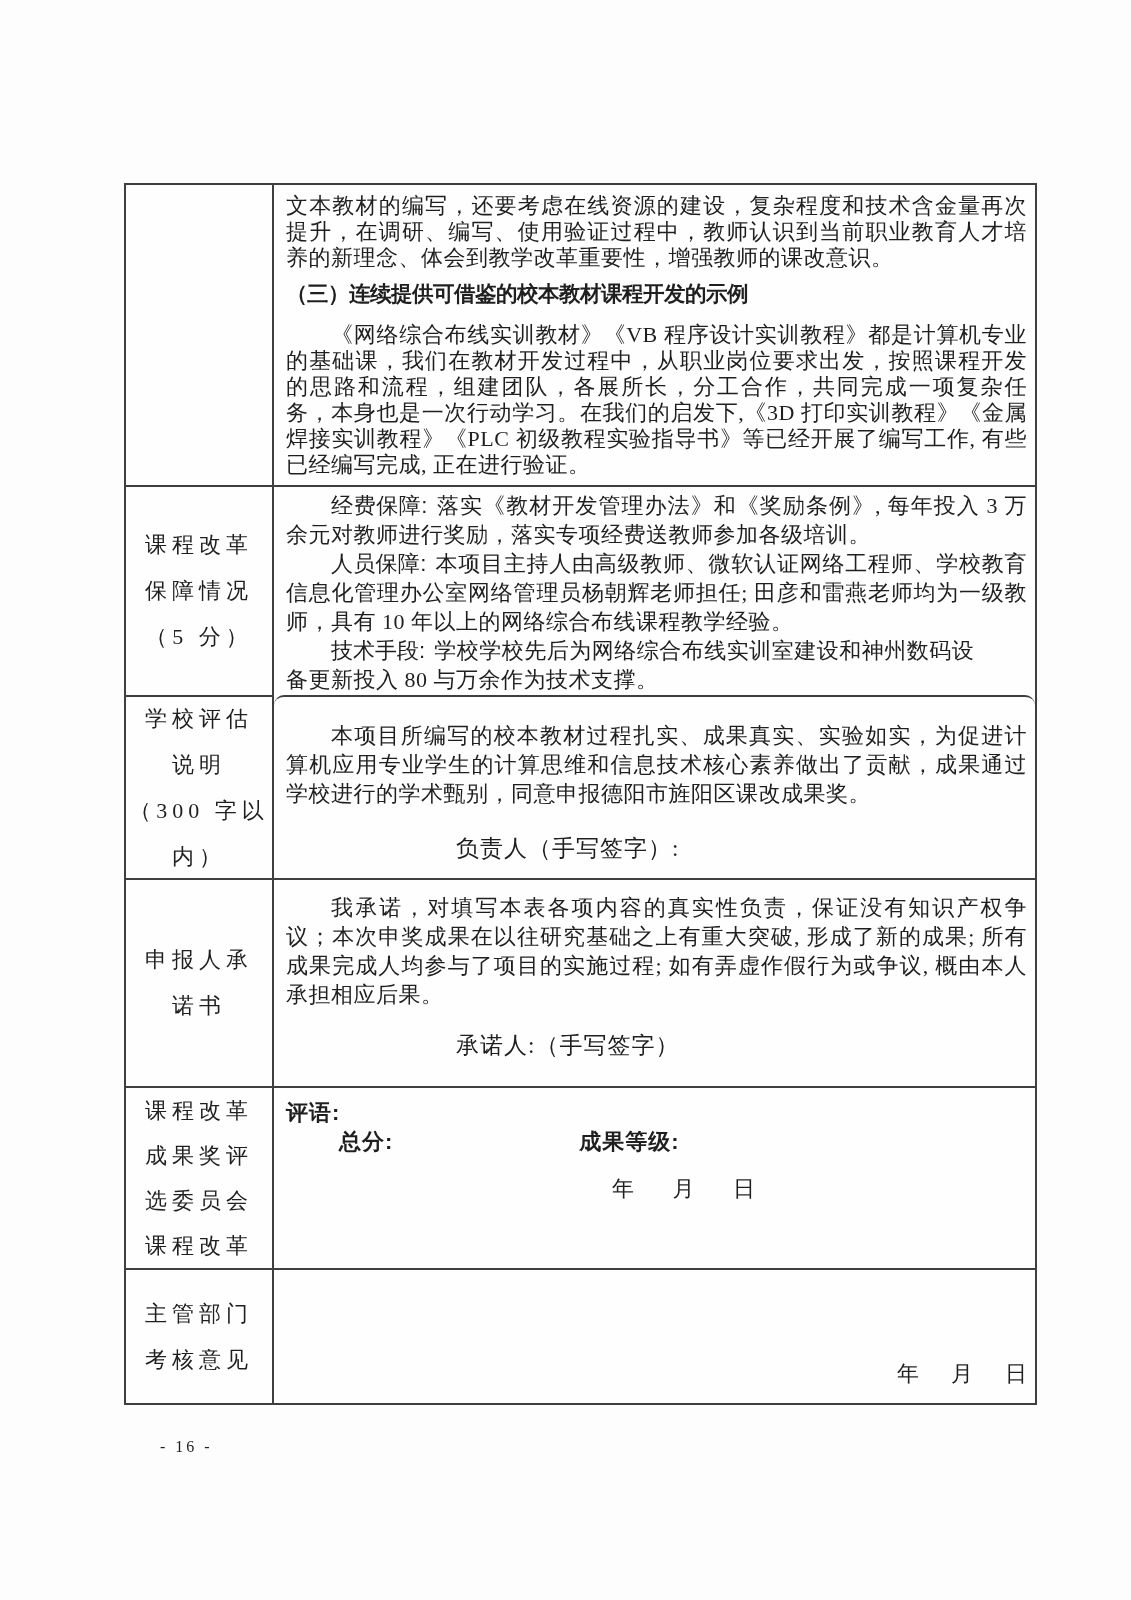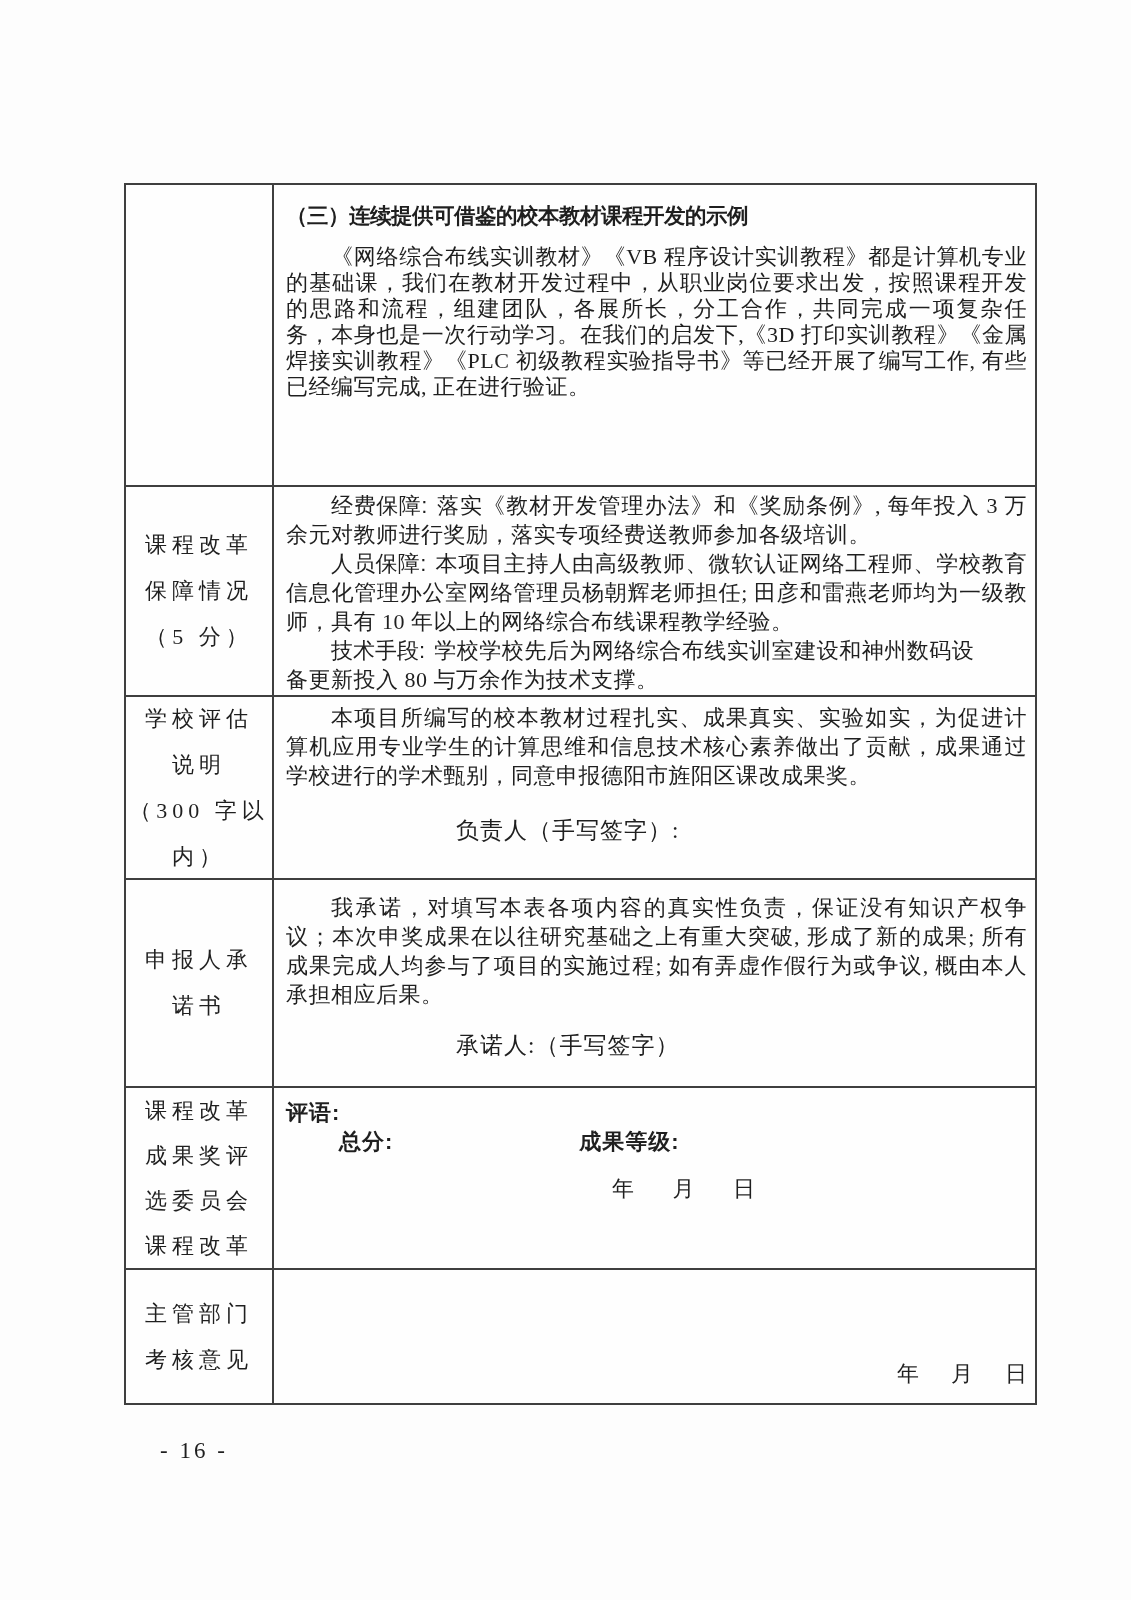"文本教材的编写，还要考虑在线资源的建设，复杂程度和技术含金量再次提升，在调研、编" p { html: none -> <p>文本教材的编写，还要考虑在线资源的建设，复杂程度和技术含金量再次提升，在调研、编写、使用验证过程中，教师认识到当前职业教育人才培养的新理念、体会到教学改革重要性，增强教师的课改意识。</p> }
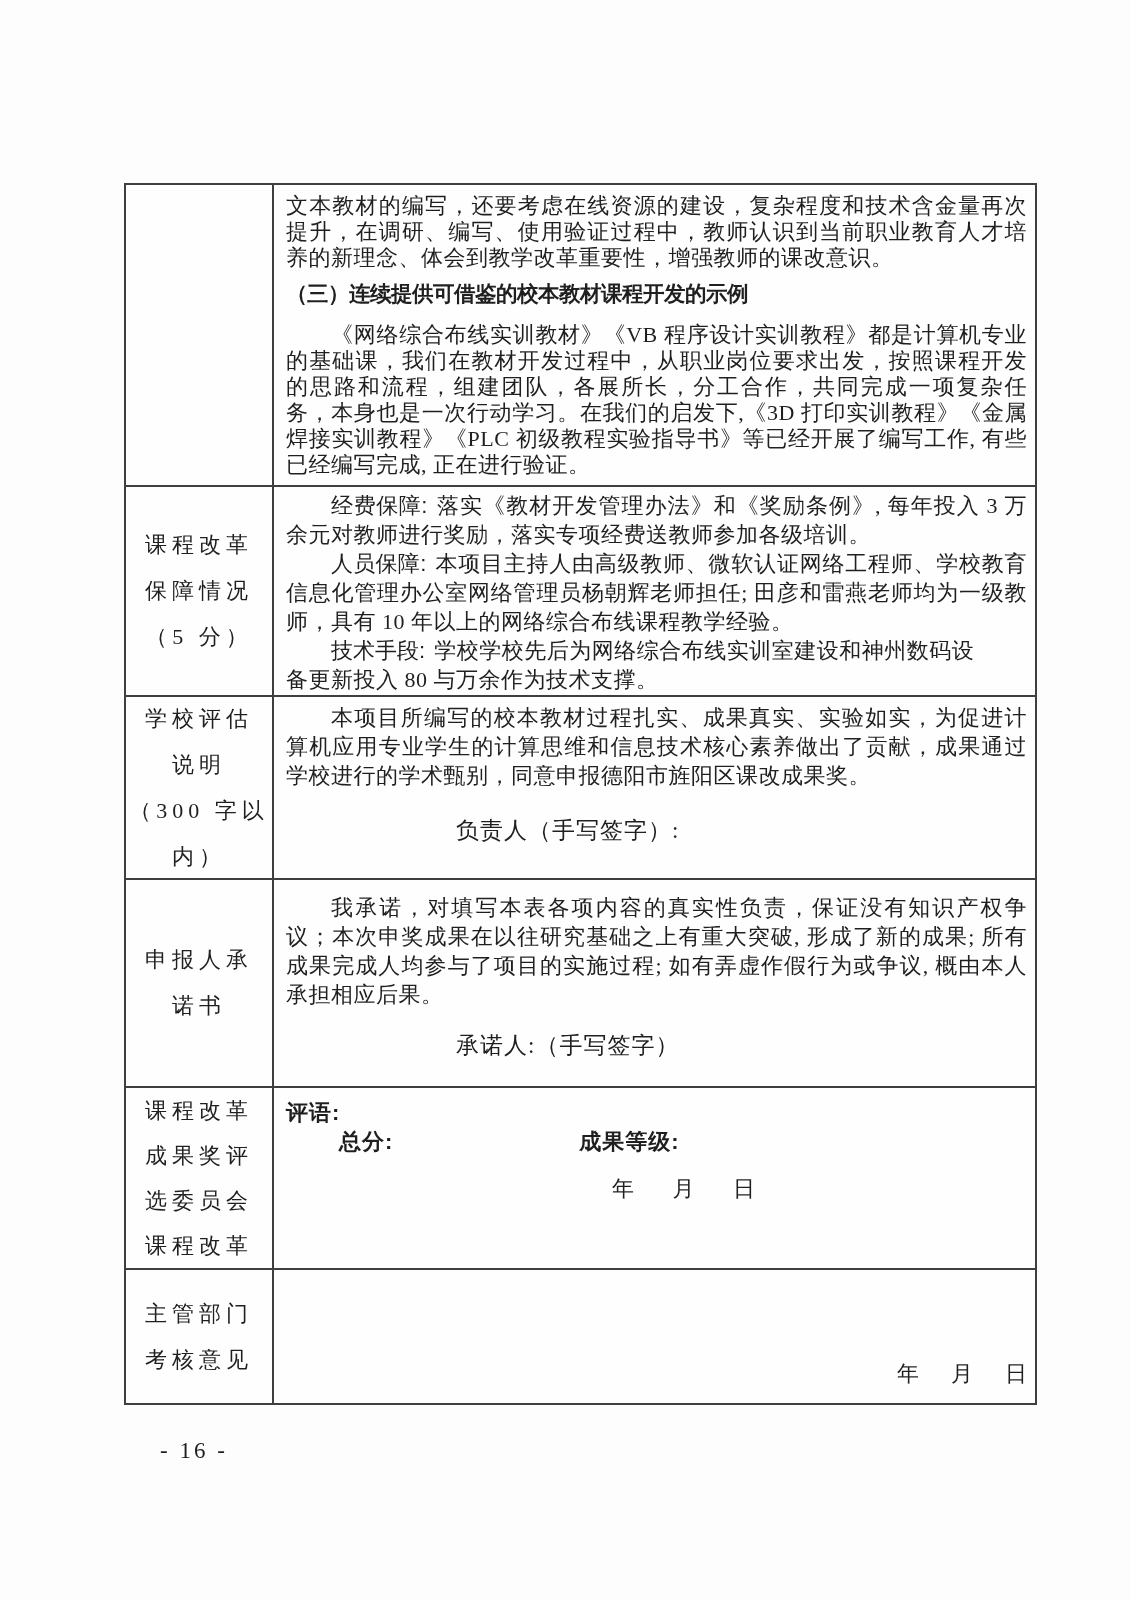"本项目所编写的校本教材过程扎实、成果真实、实验如实，为促进计算机应用专业学生的计" div.cell { border-radius: none -> 10px; padding-top: 6px -> 24px }
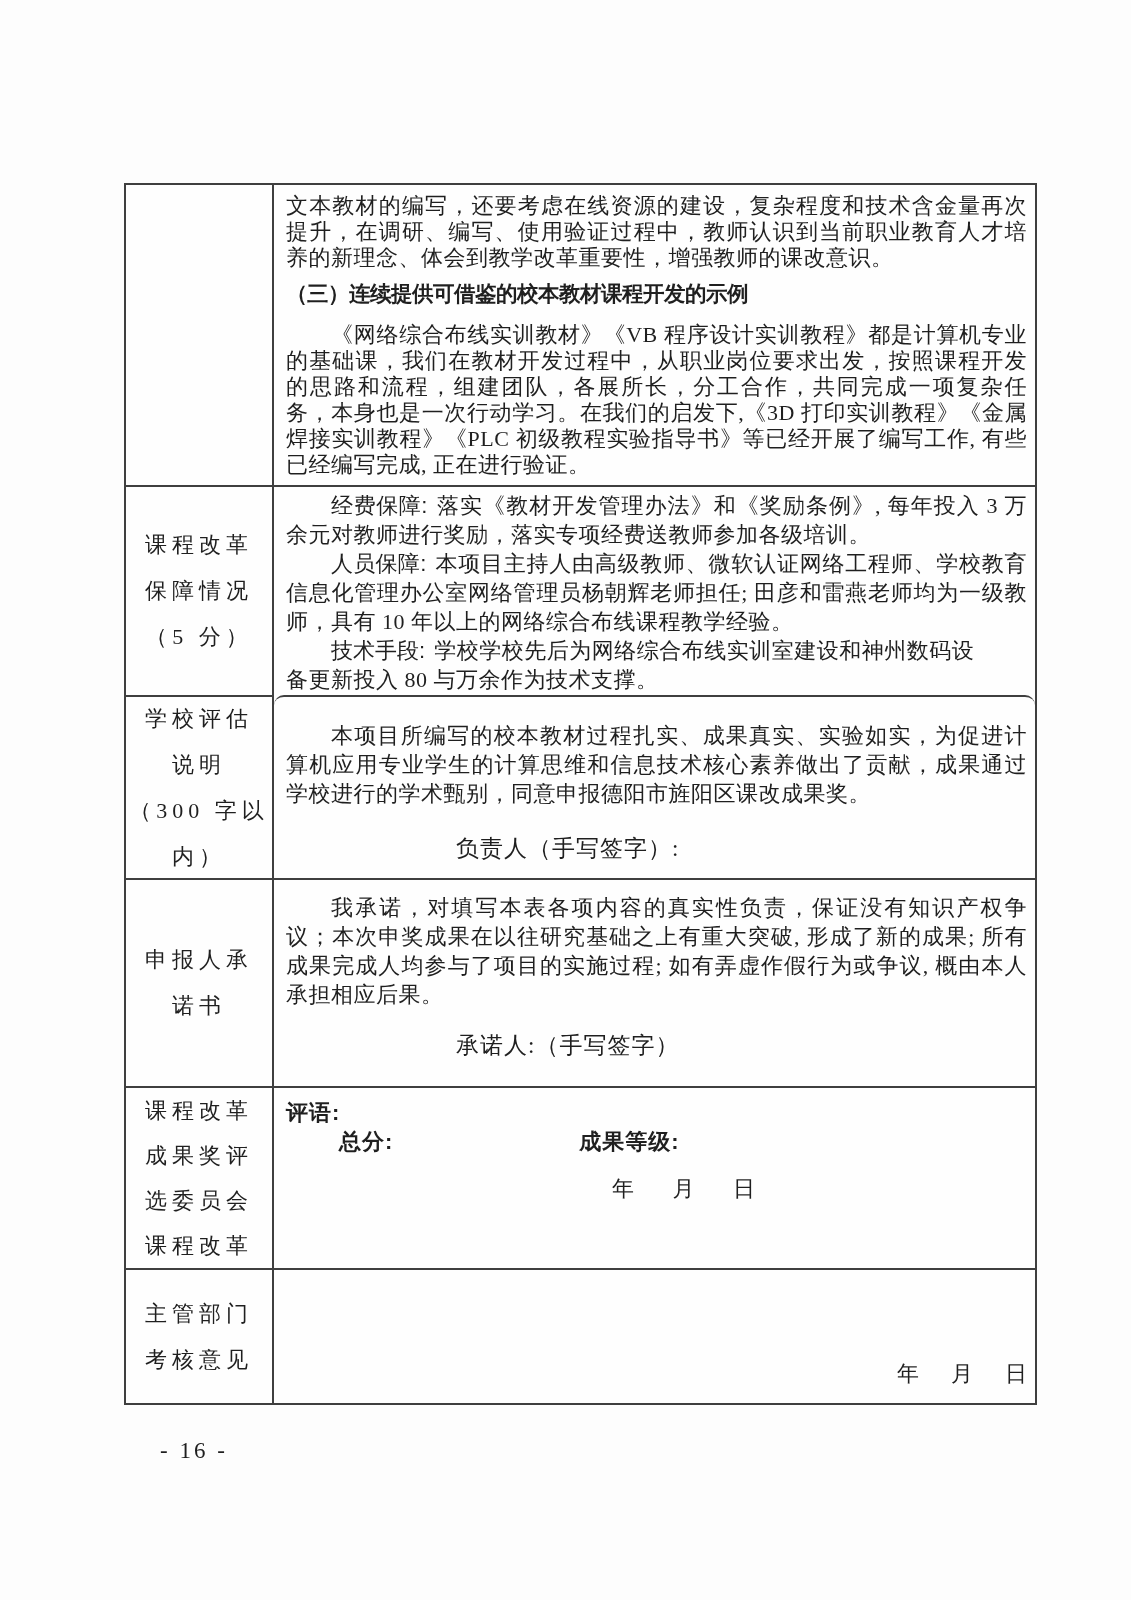"- 16 -" .page-number { font-size: 23px -> 16px }
